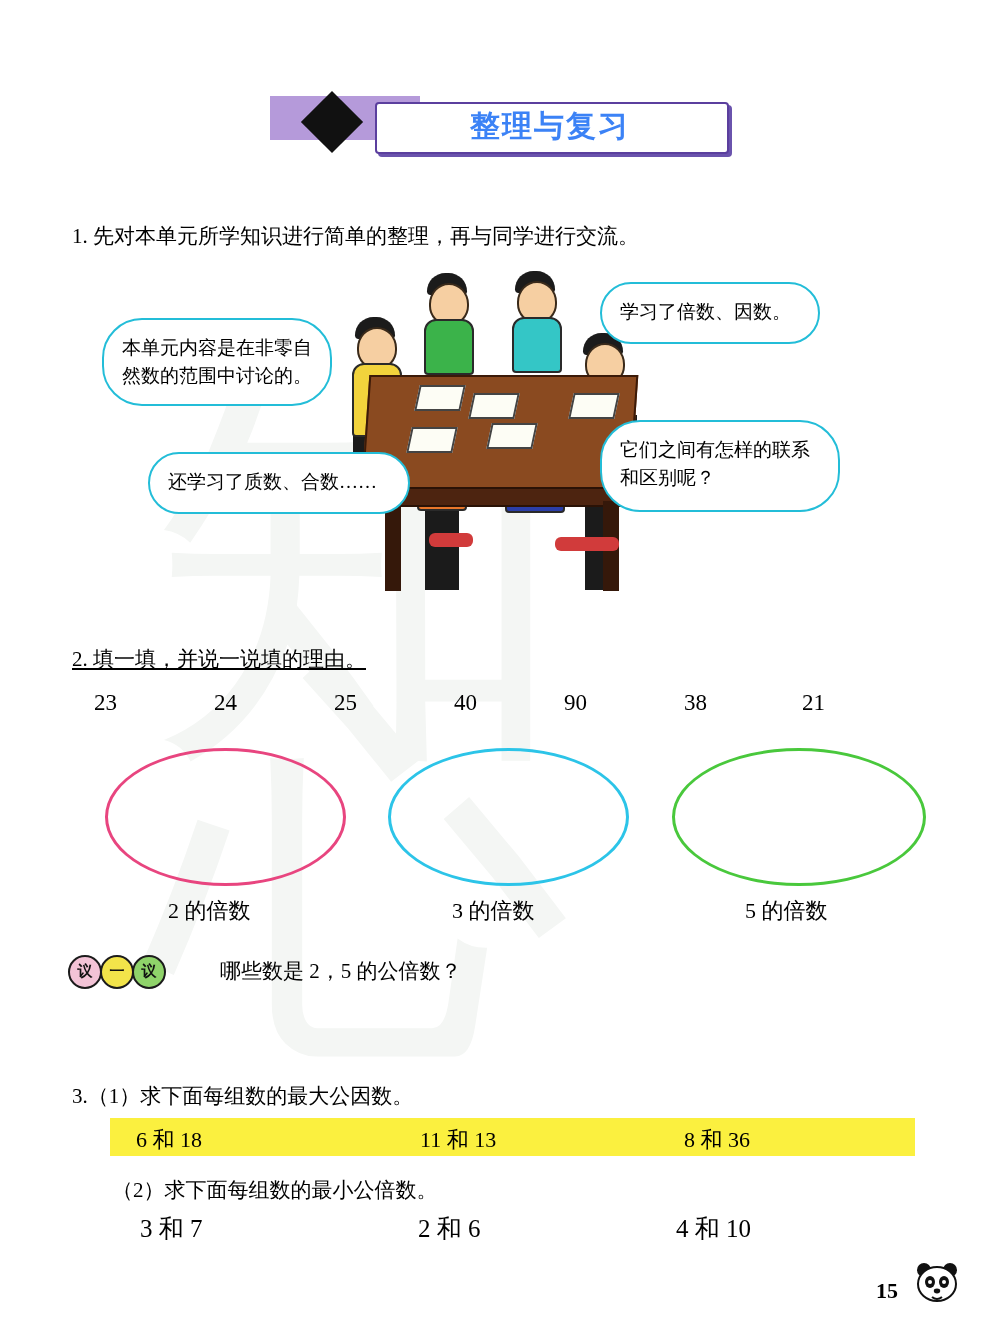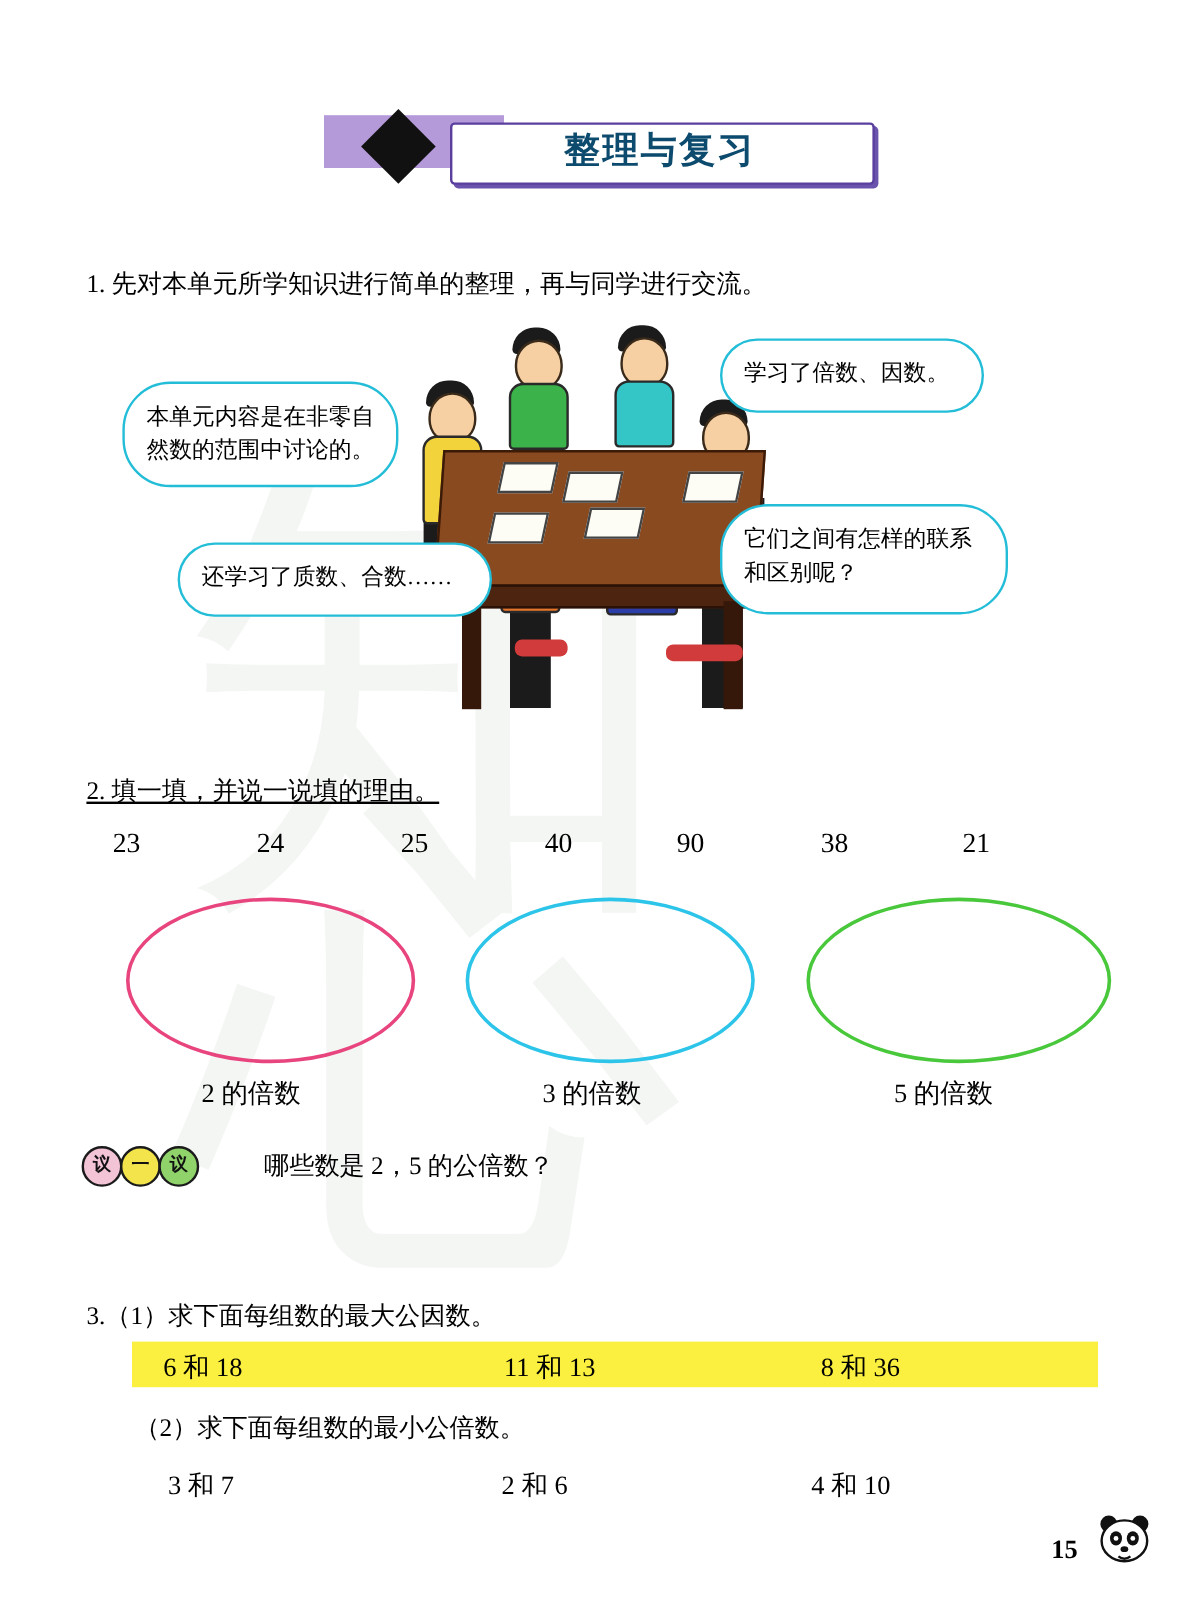"整理与复习" .hdr-title { color: #0c4a6e -> #3b82f6 }
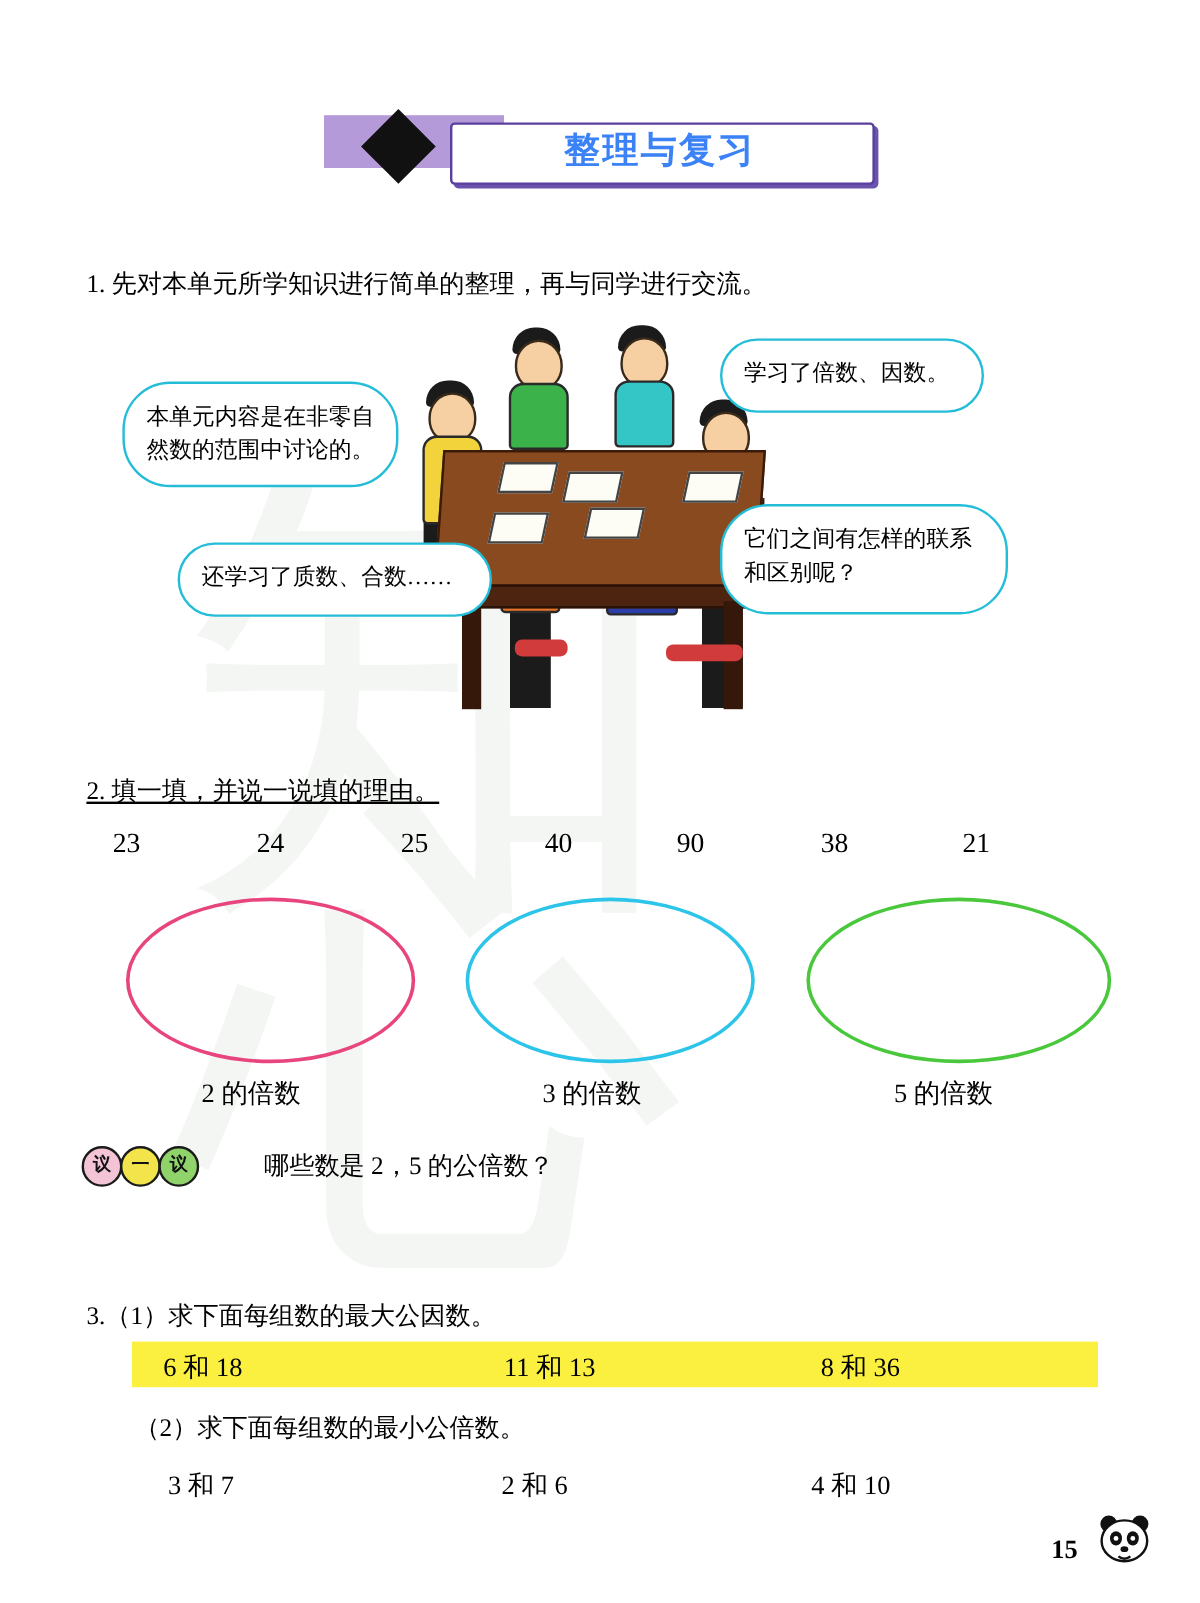"3 和 7" .row3 { font-size: 22px -> 25px; margin-top: 11px -> none }
